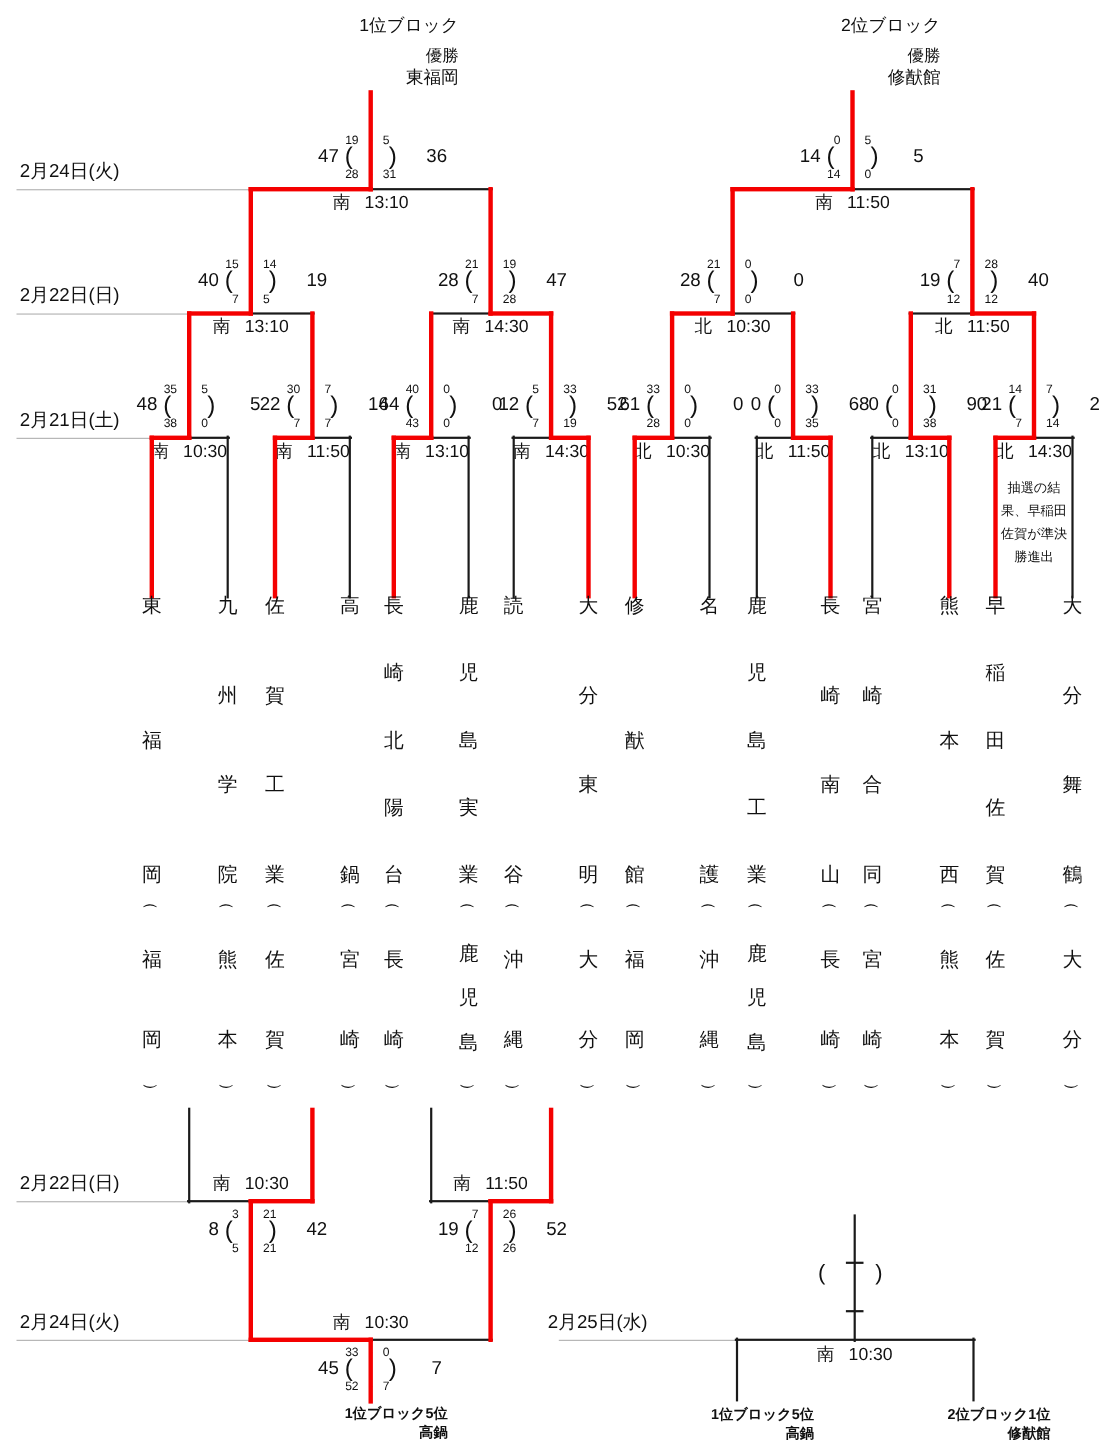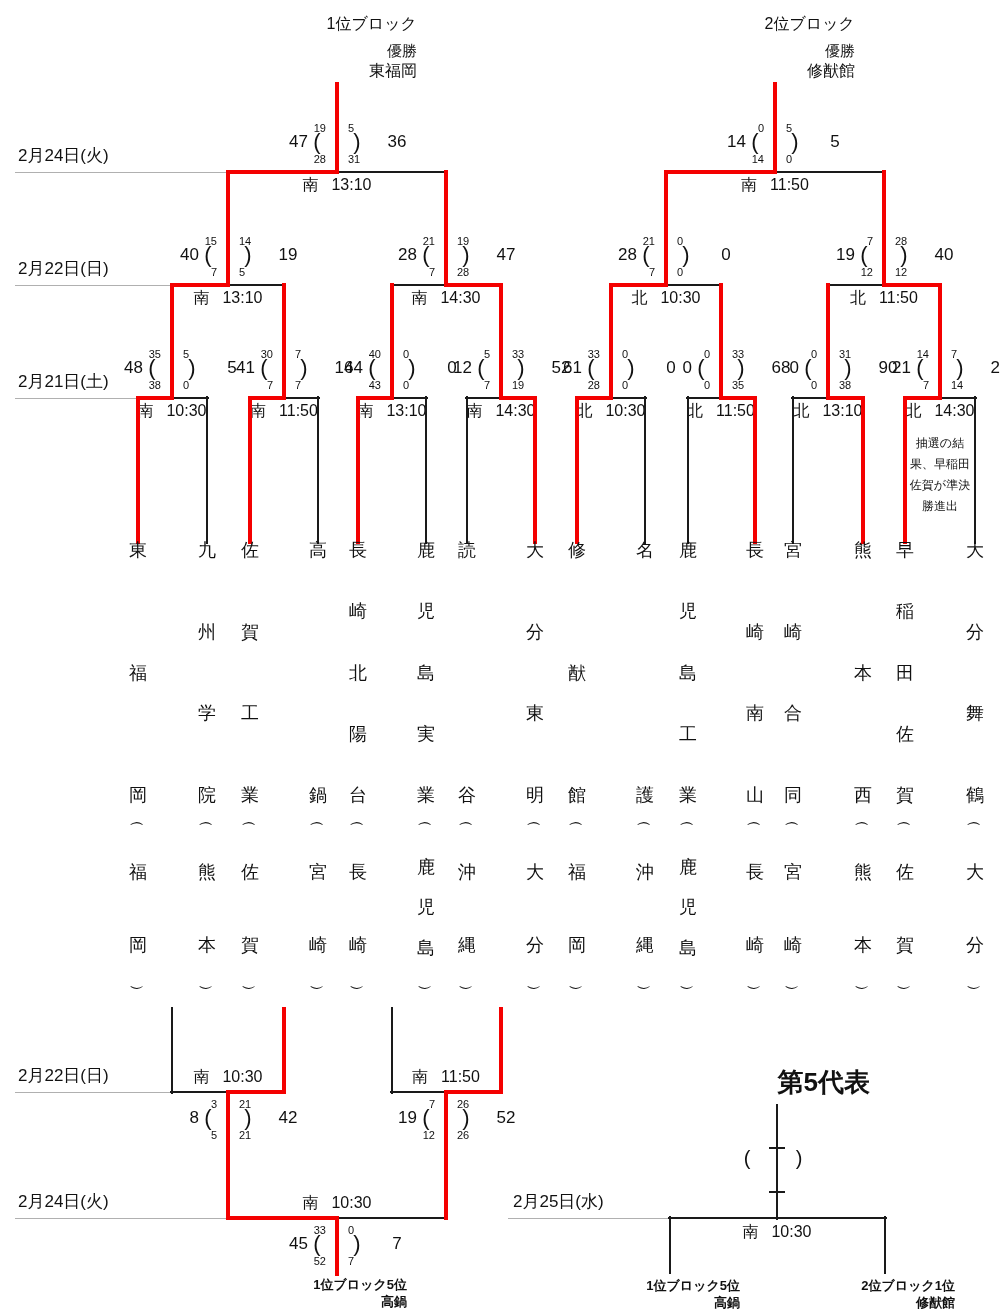"41" span.big { text: 41 -> 22 }
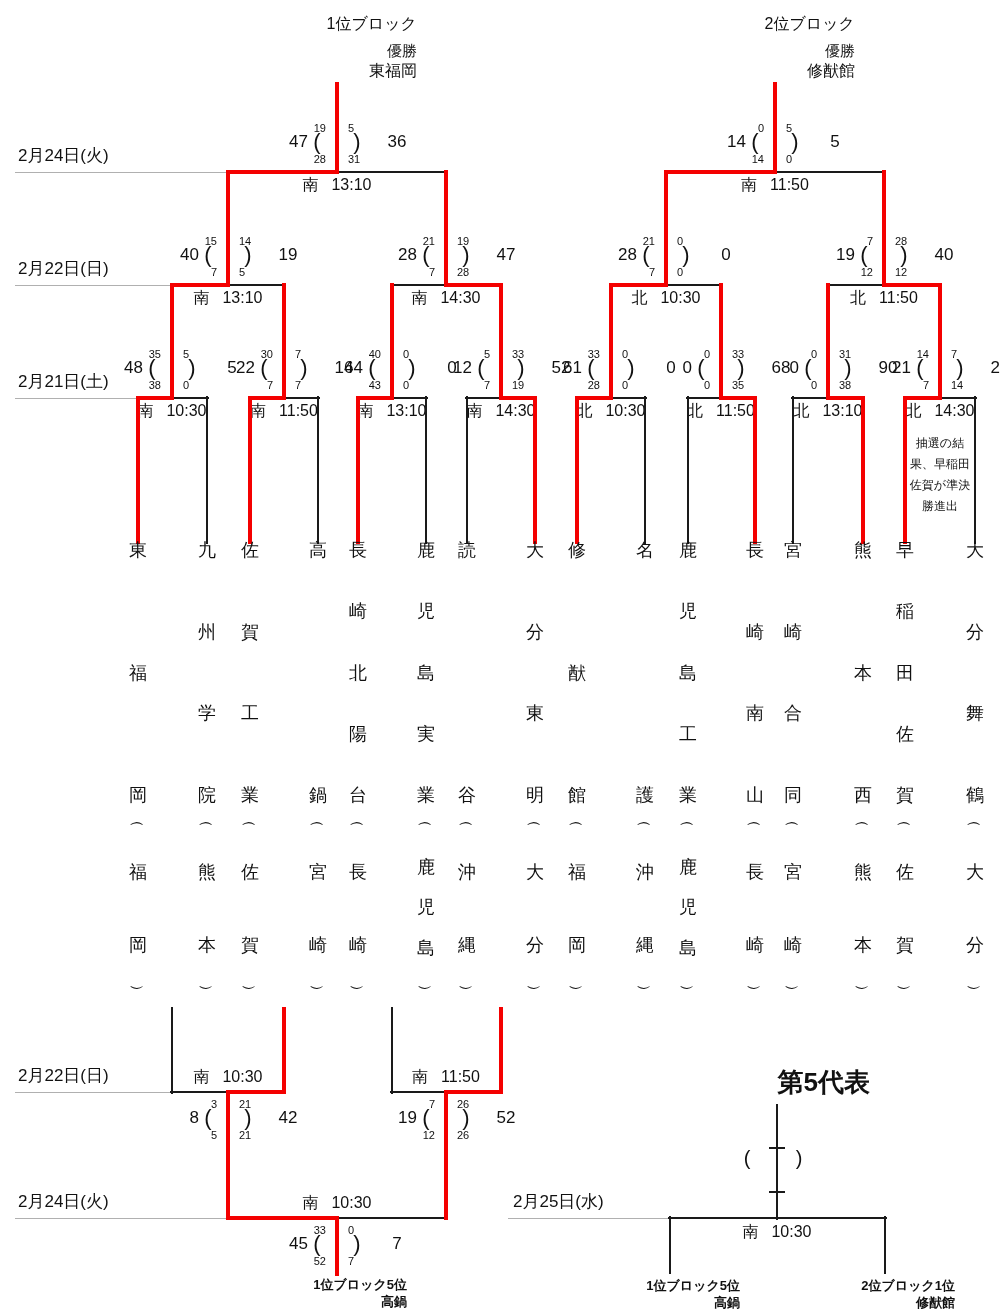"第5代表" div.abs { html: <div>第5代表</div> -> none }
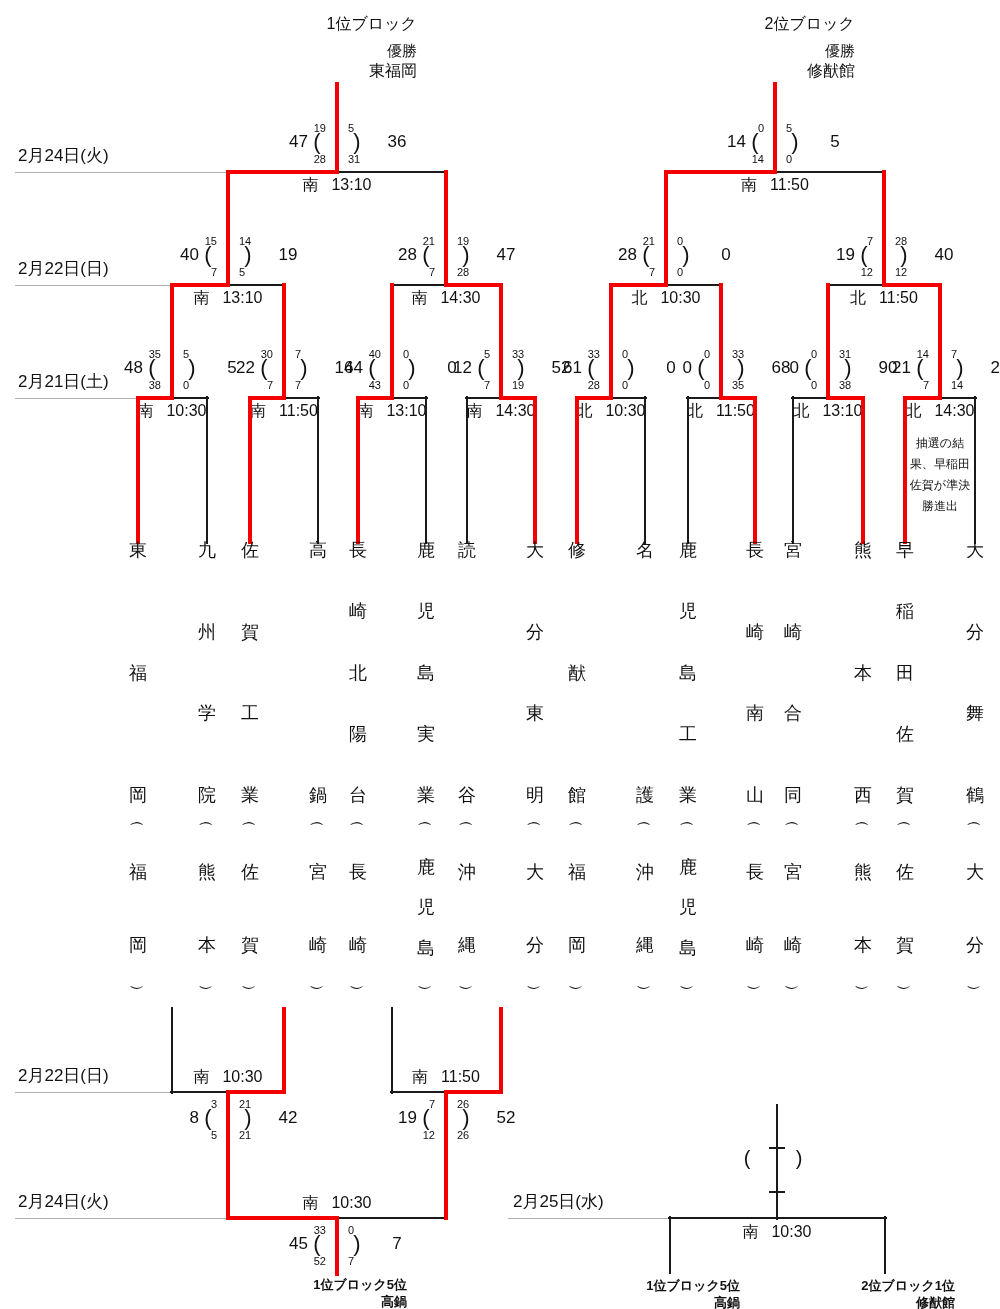"2月25日(水)" div.abs { left: 513px -> 498px }
